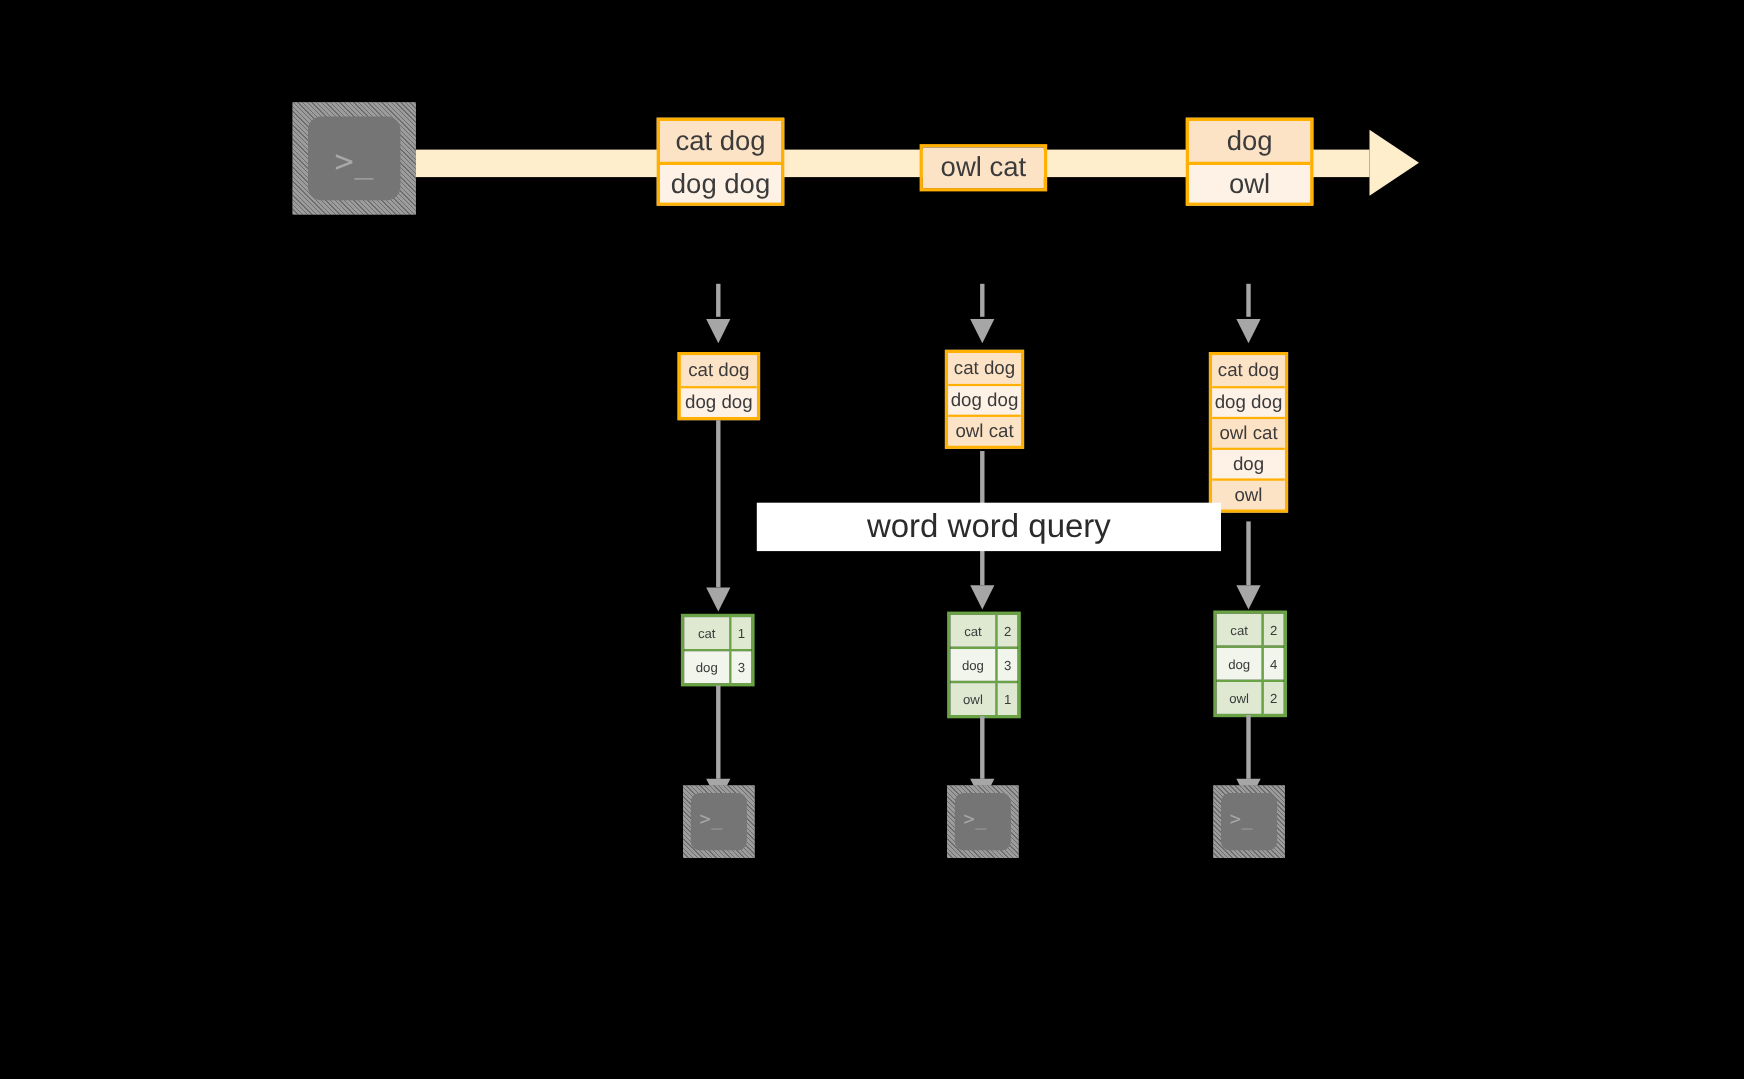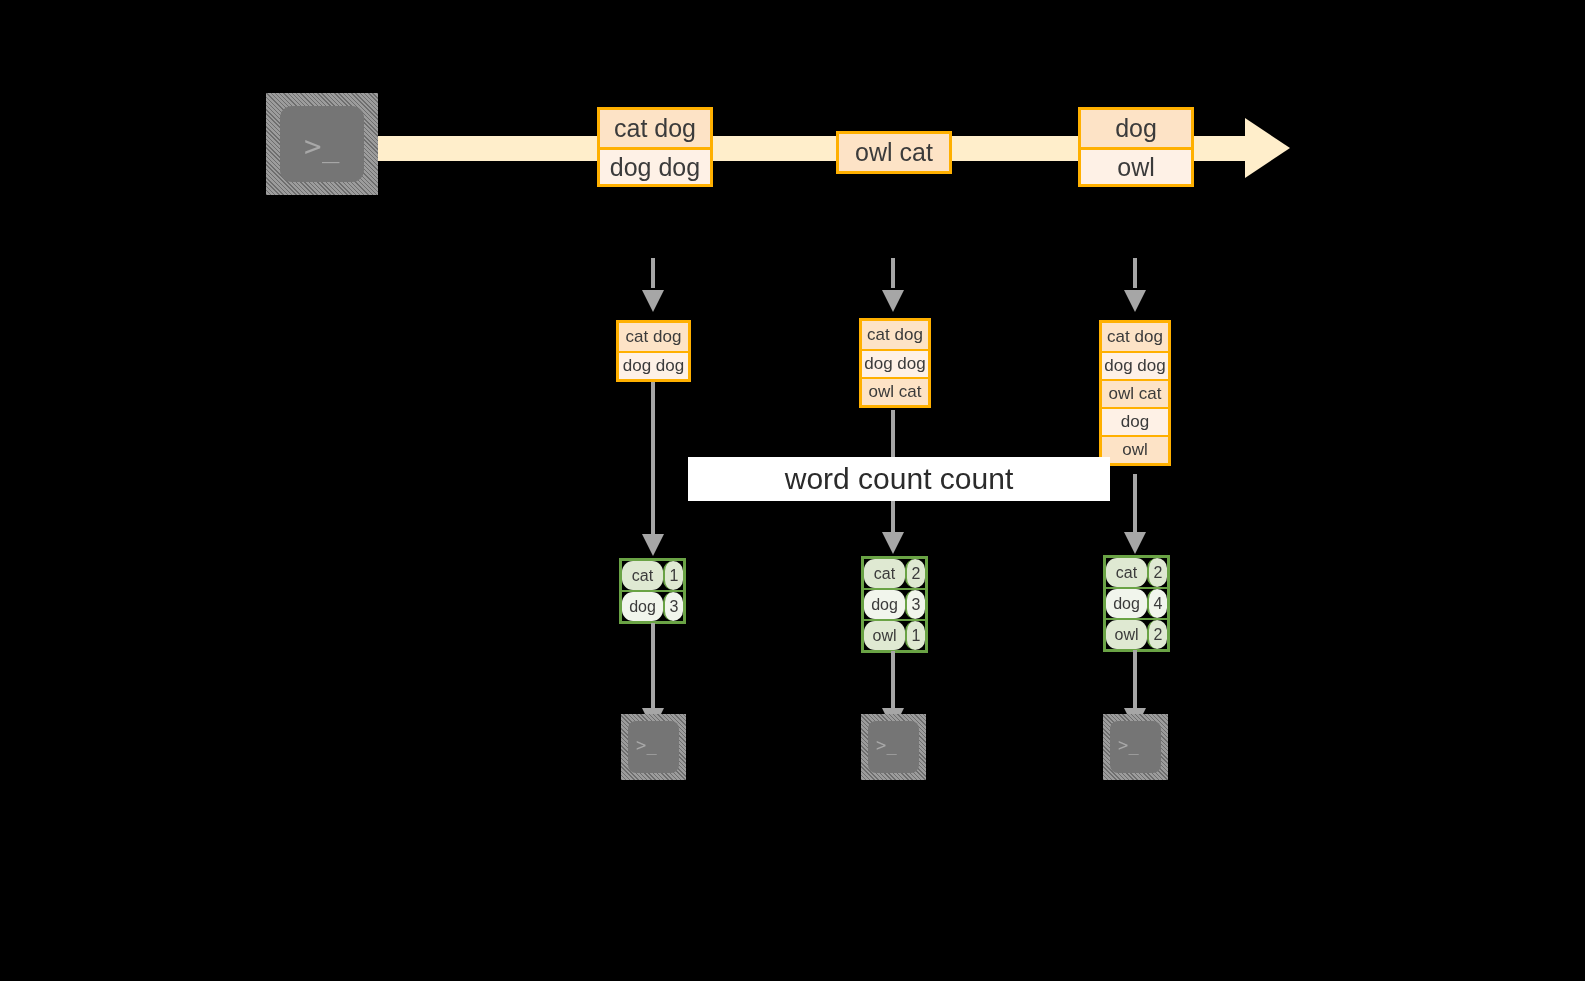"word count count" div.qlabel { text: count count -> word query }
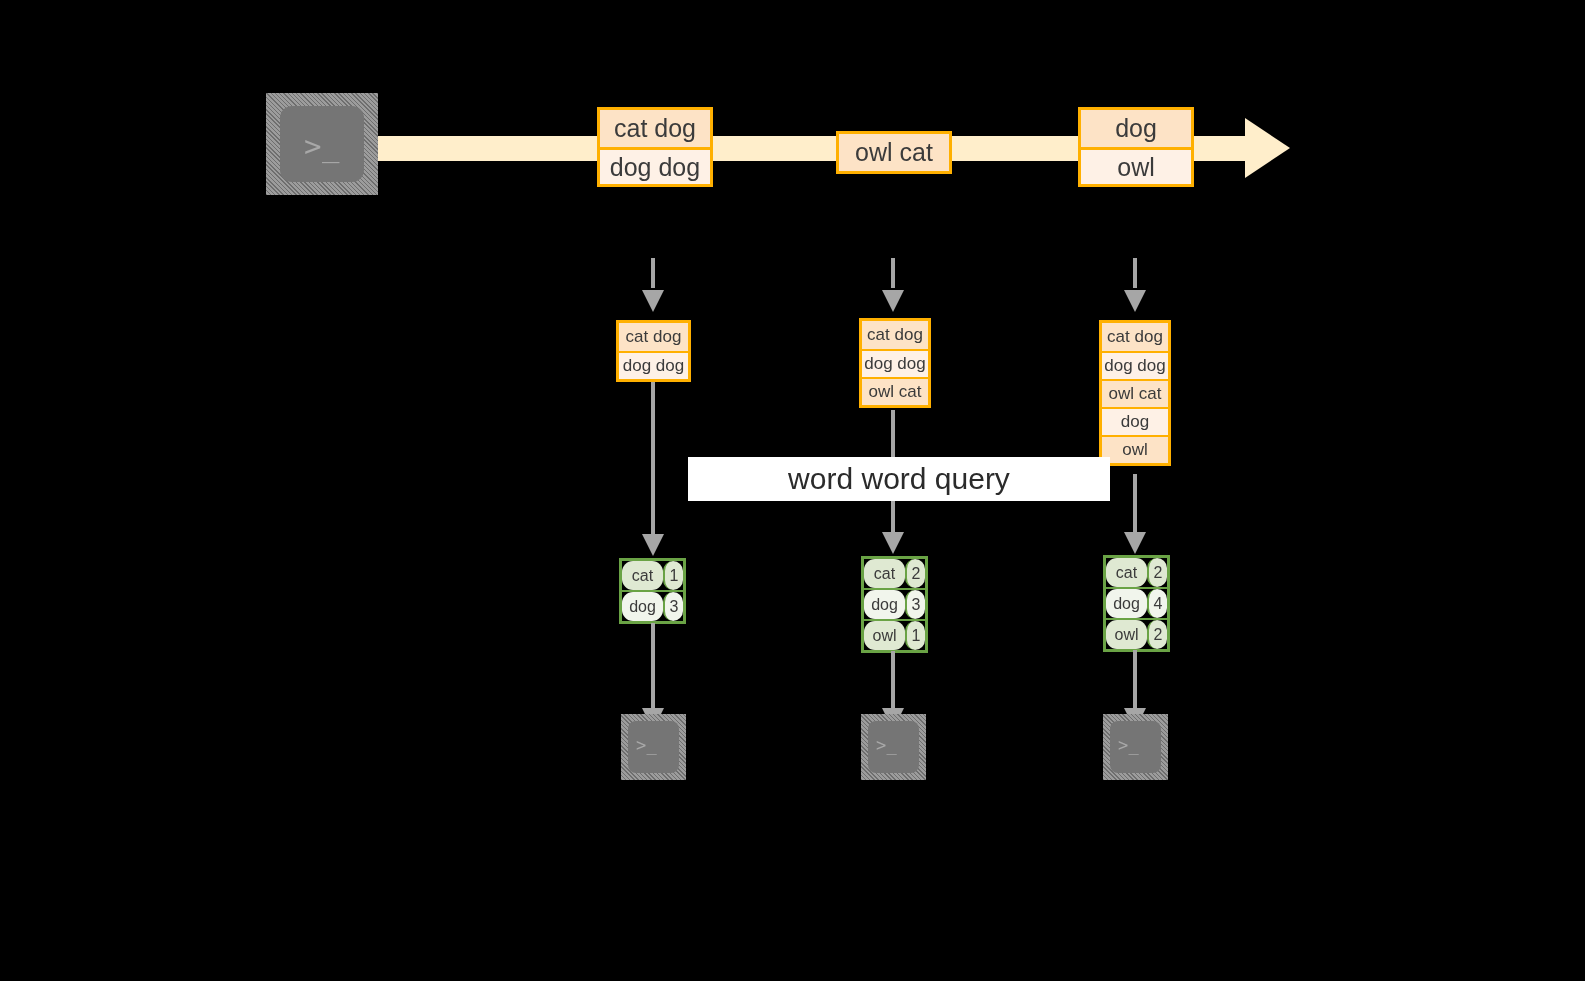"cat" .gtable .gkey, .gtable .gval { border-radius: 11px -> none; font-size: 16px -> 12px }
